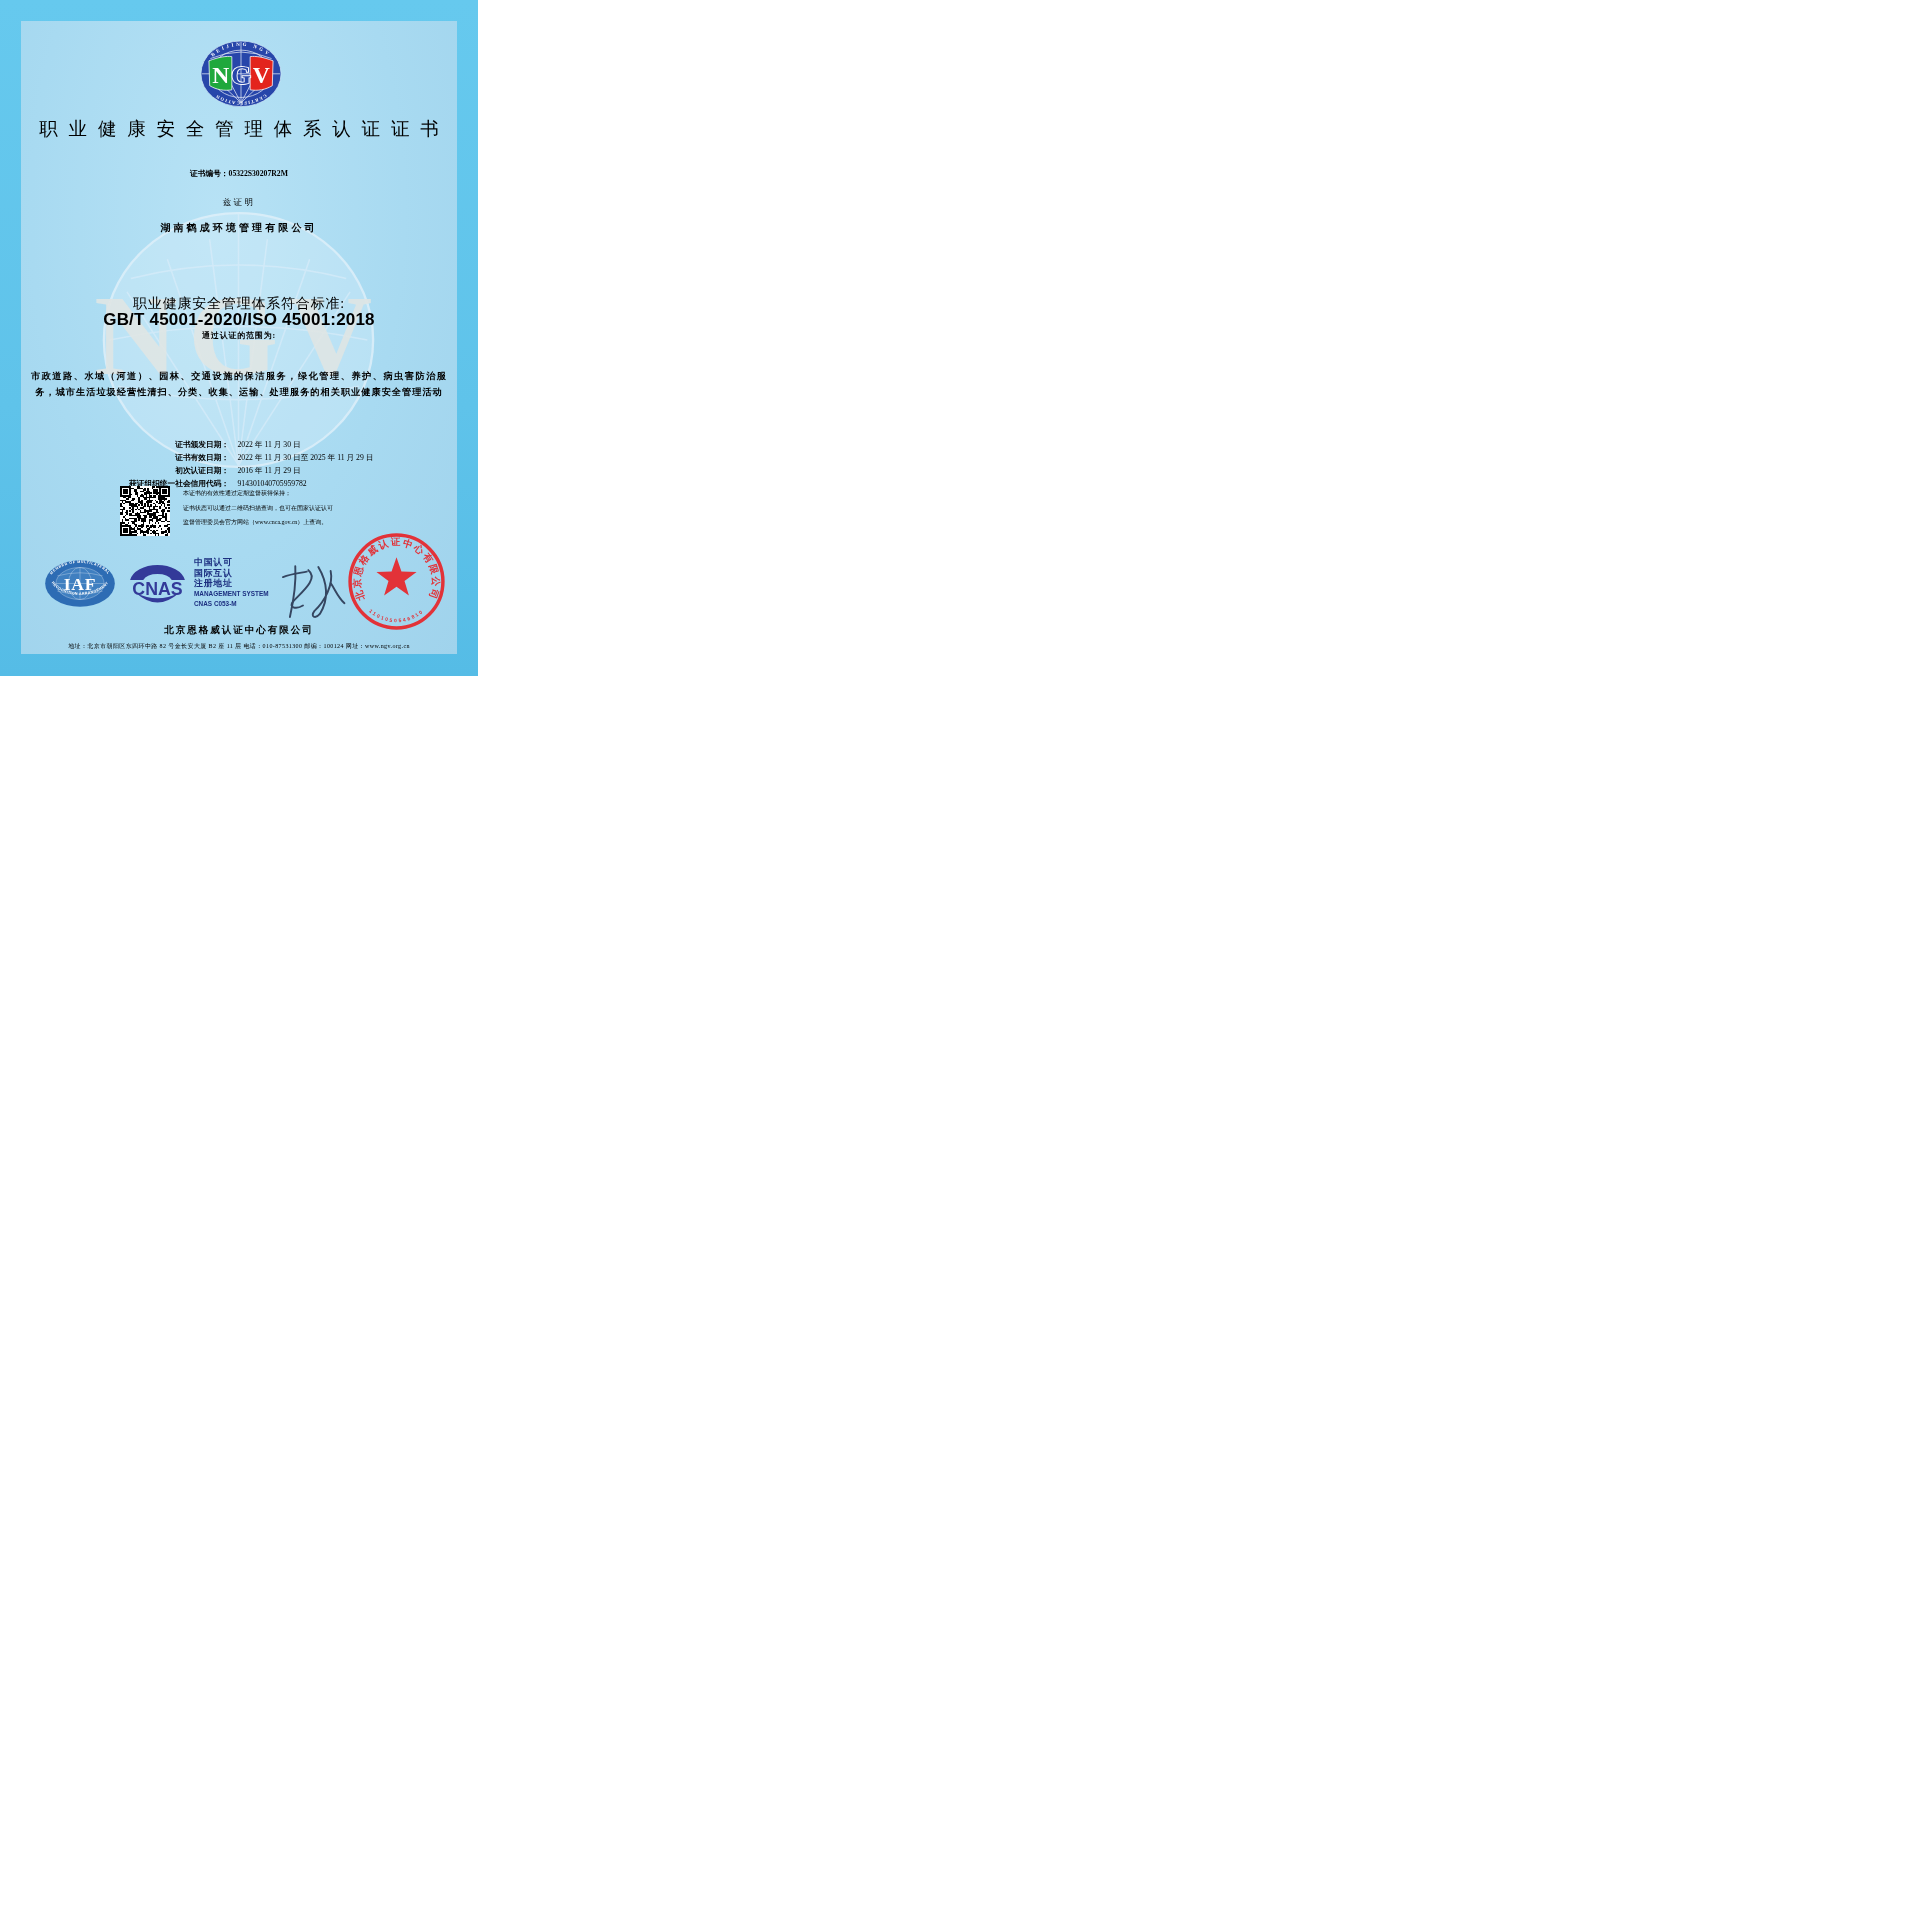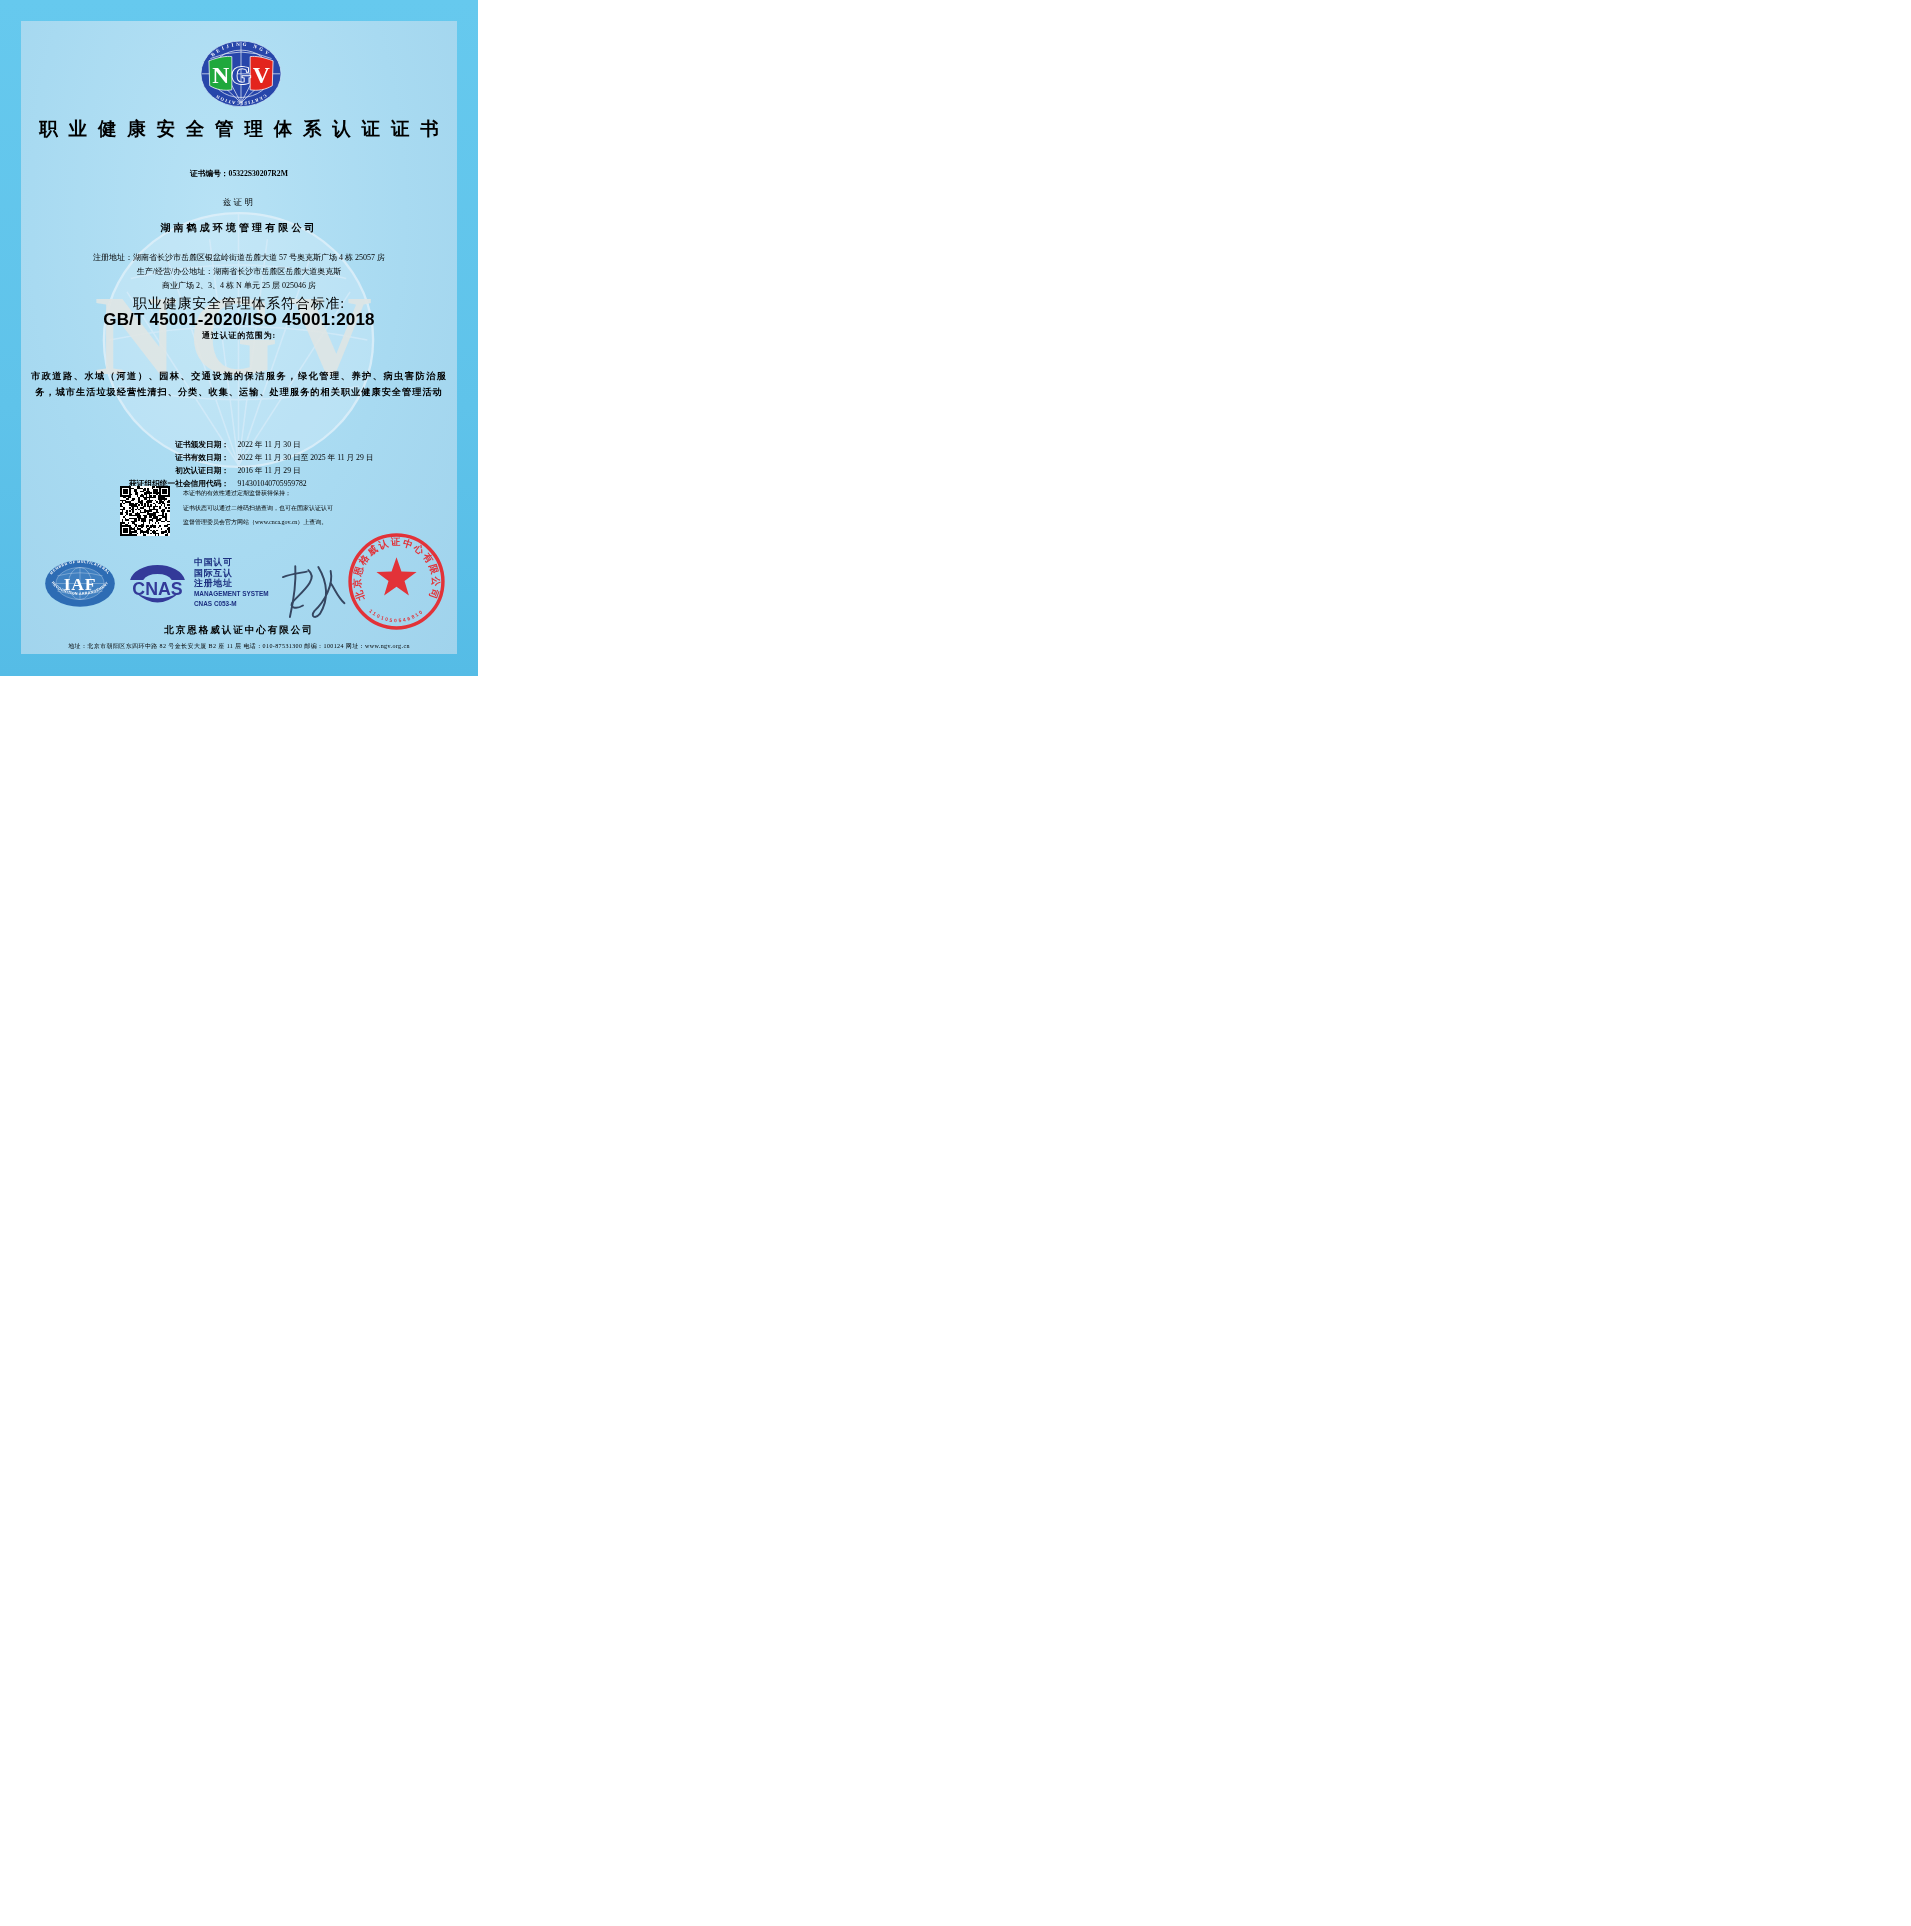"职业健康安全管理体系认证证书" .title { font-weight: bold -> normal }
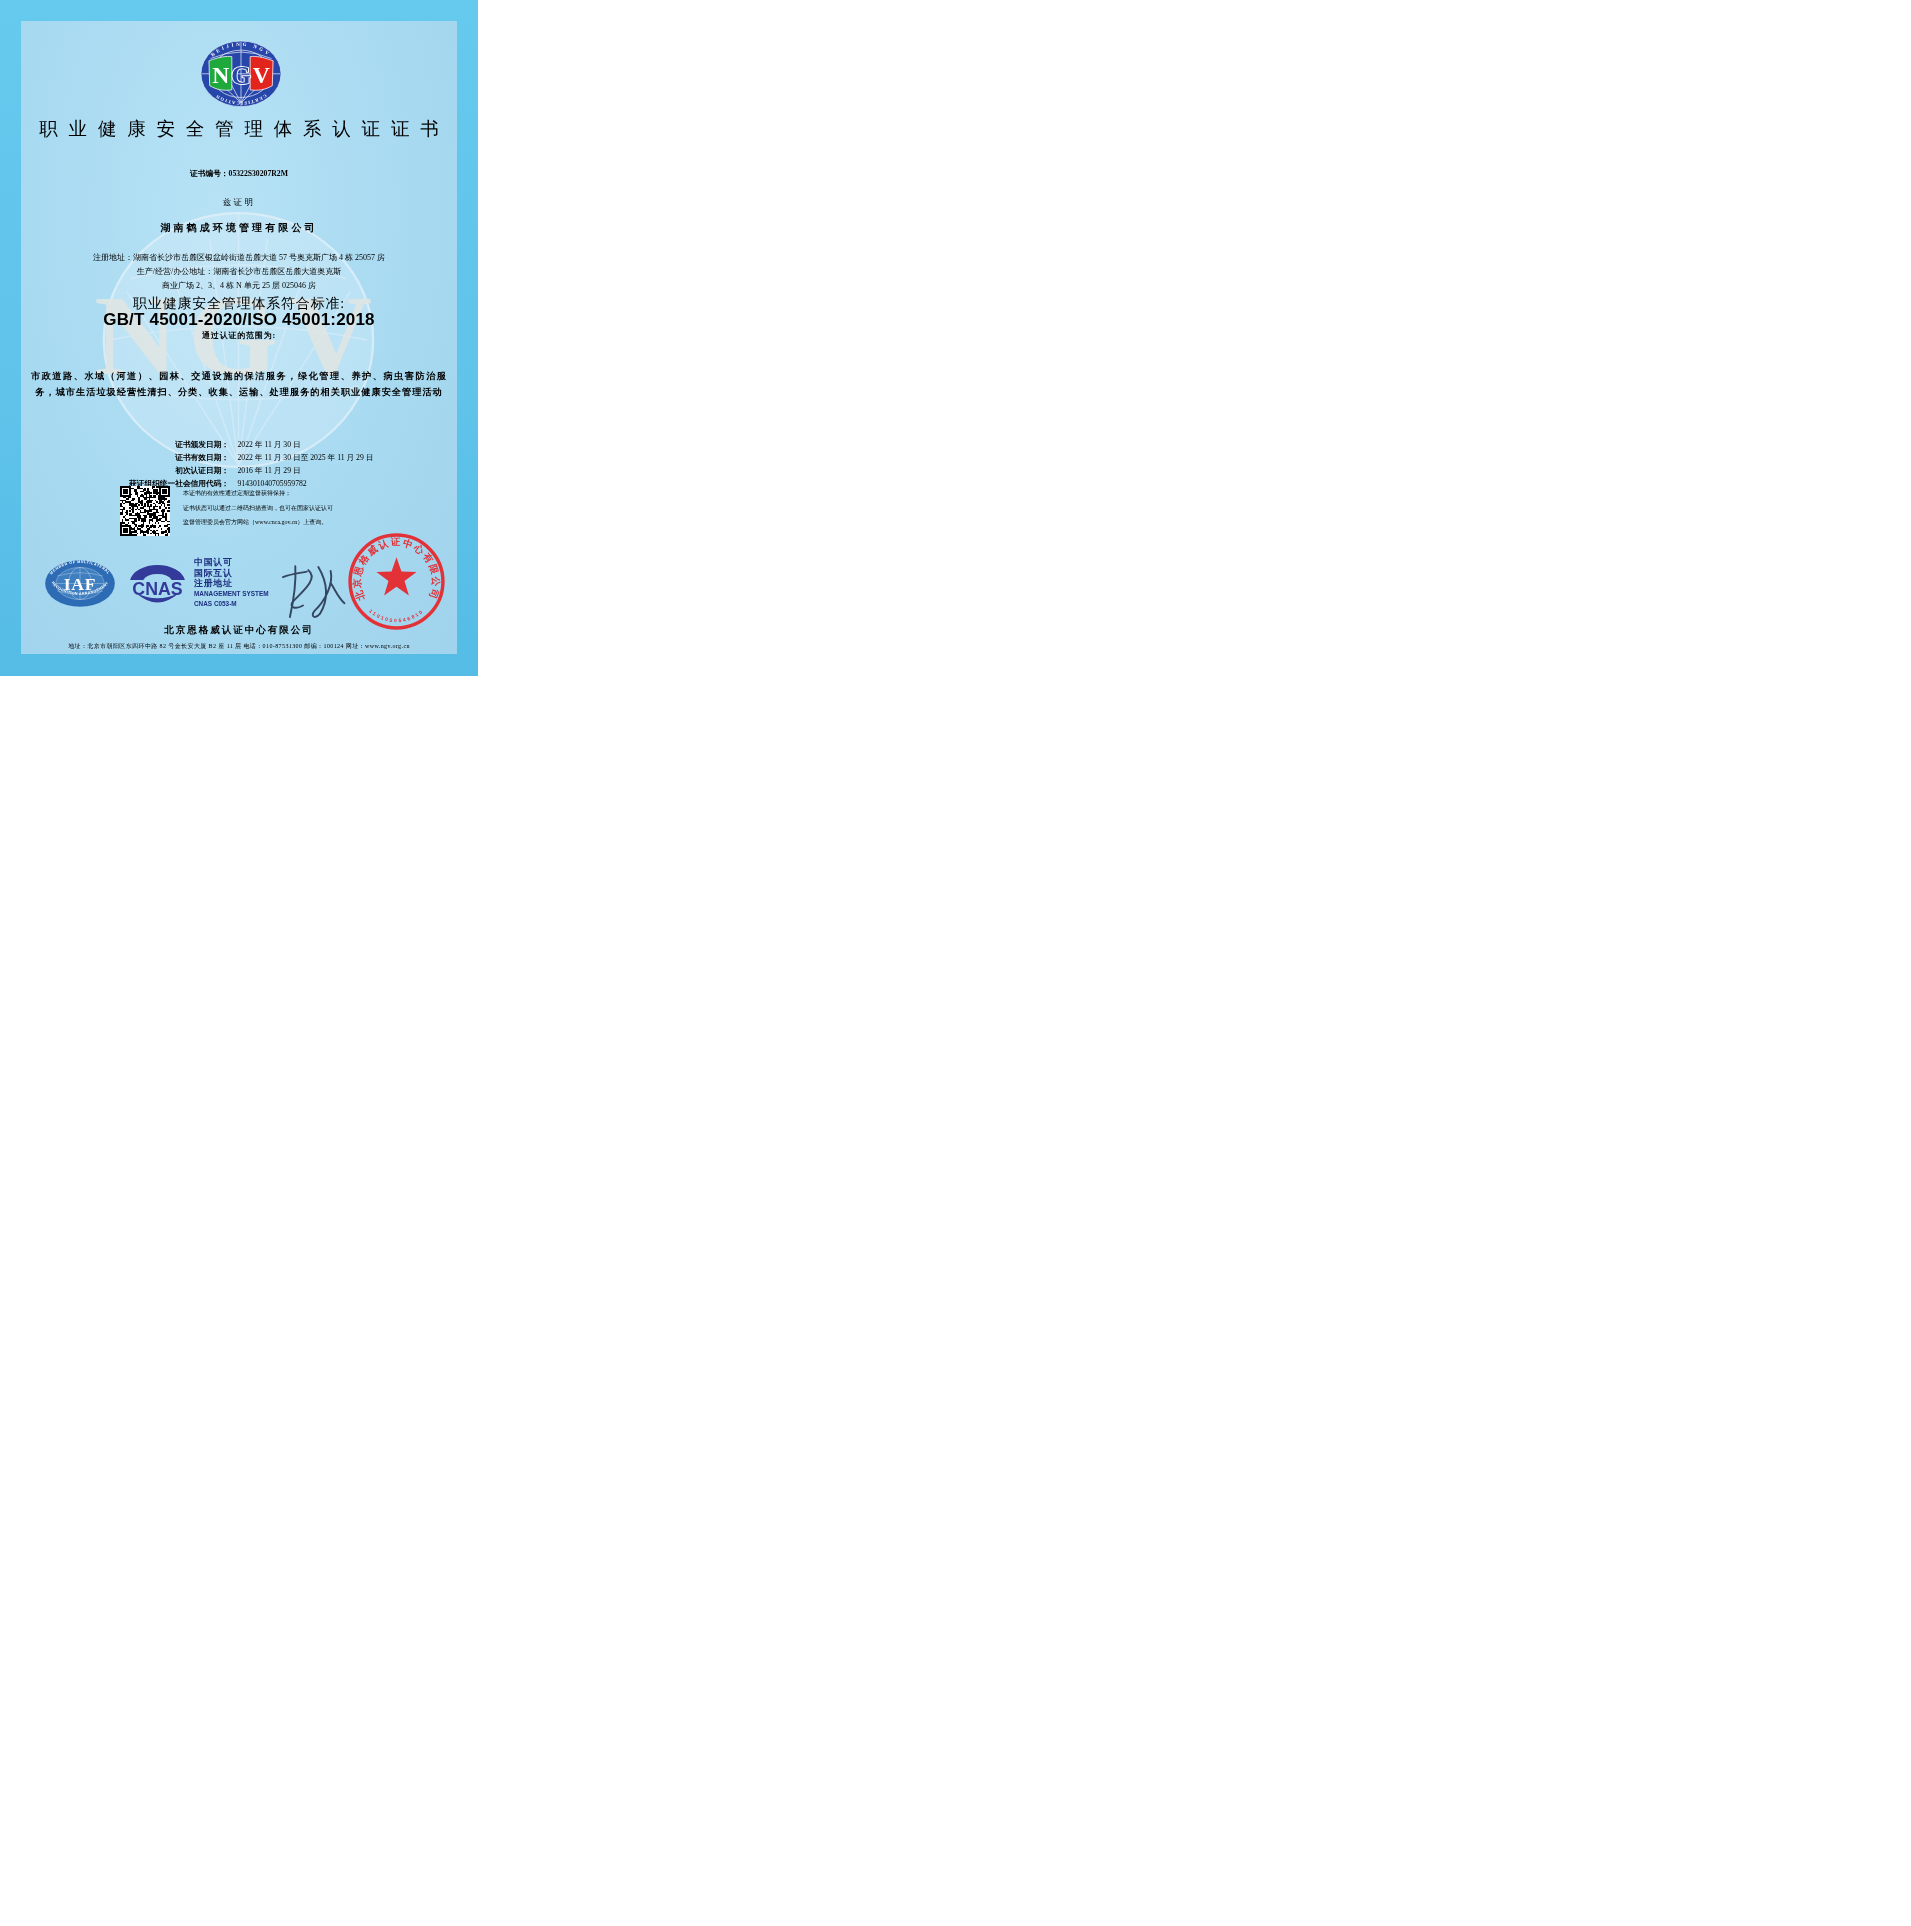"注册地址：湖南省长沙市岳麓区银盆岭街道岳麓大道 57 号奥克斯广场 4 栋" div.abs { html: <div> <div>注册地址：湖南省长沙市岳麓区银盆岭街道岳麓大道 57 号奥克斯广场 4 栋 25057 房</div> <div>生产/经营/办公地址：湖南省长沙市岳麓区岳麓大道奥克斯</div> <div>商业广场 2、3、4 栋 N 单元 25 层 025046 房</div> </div> -> none }
